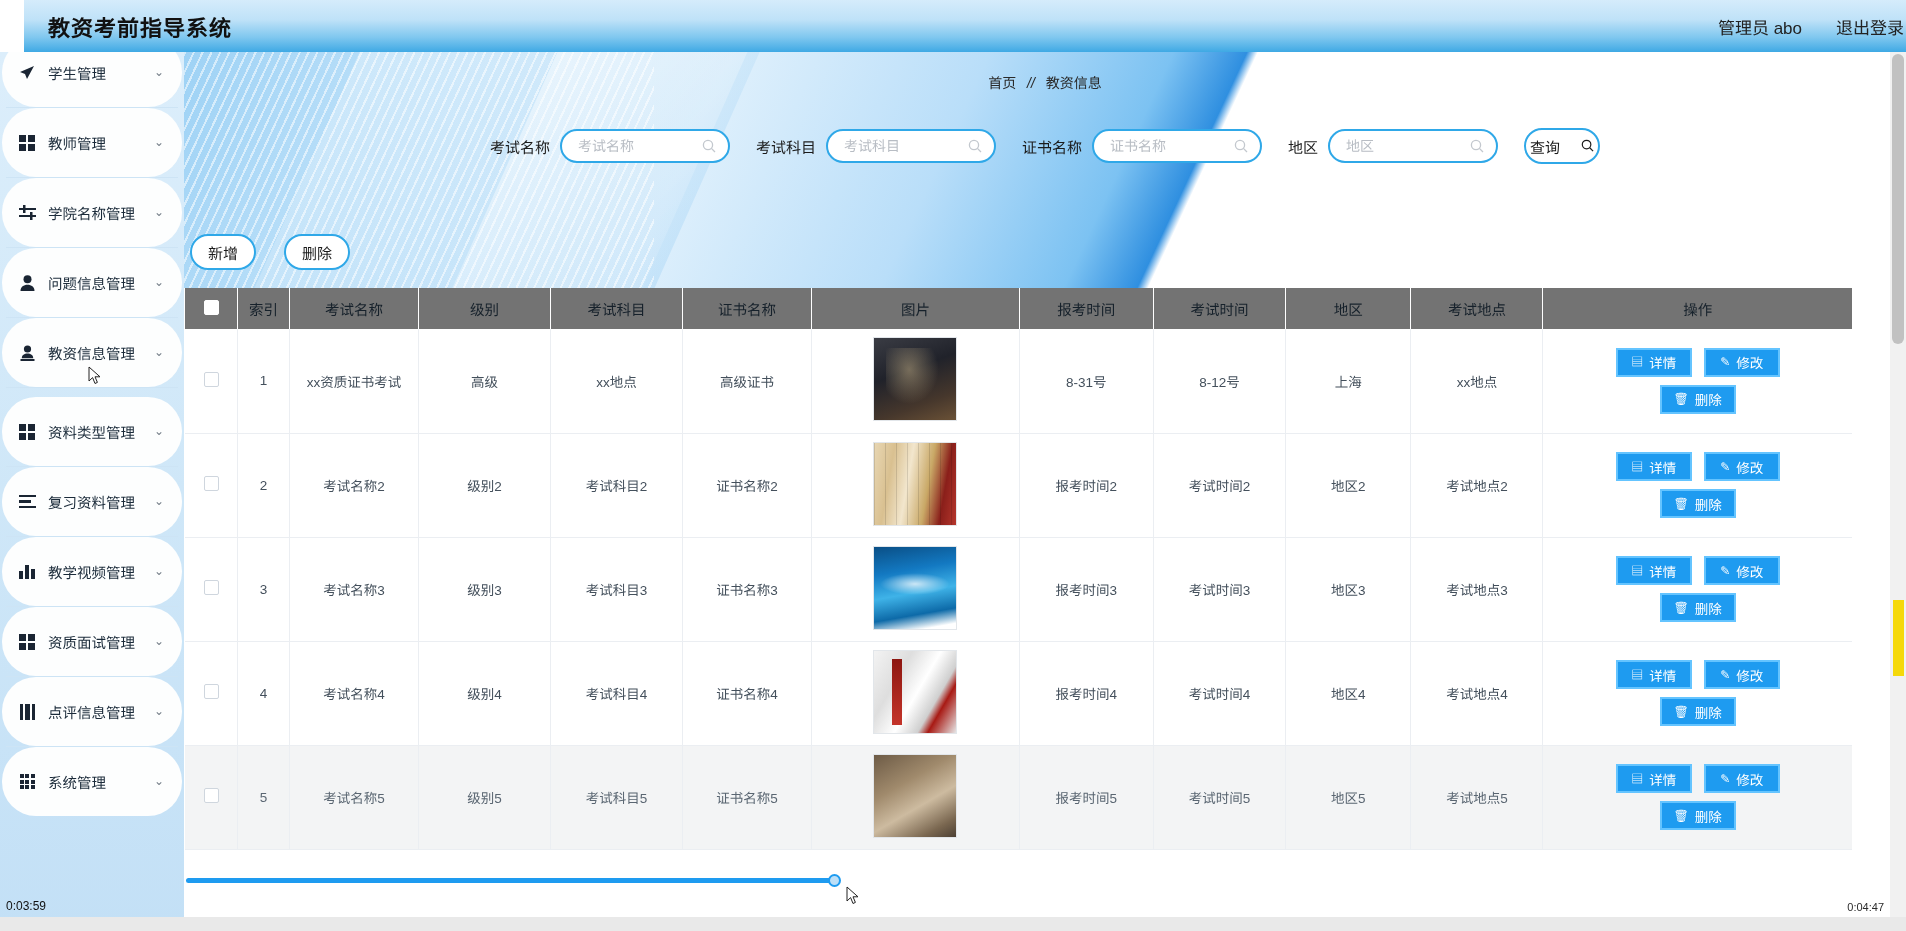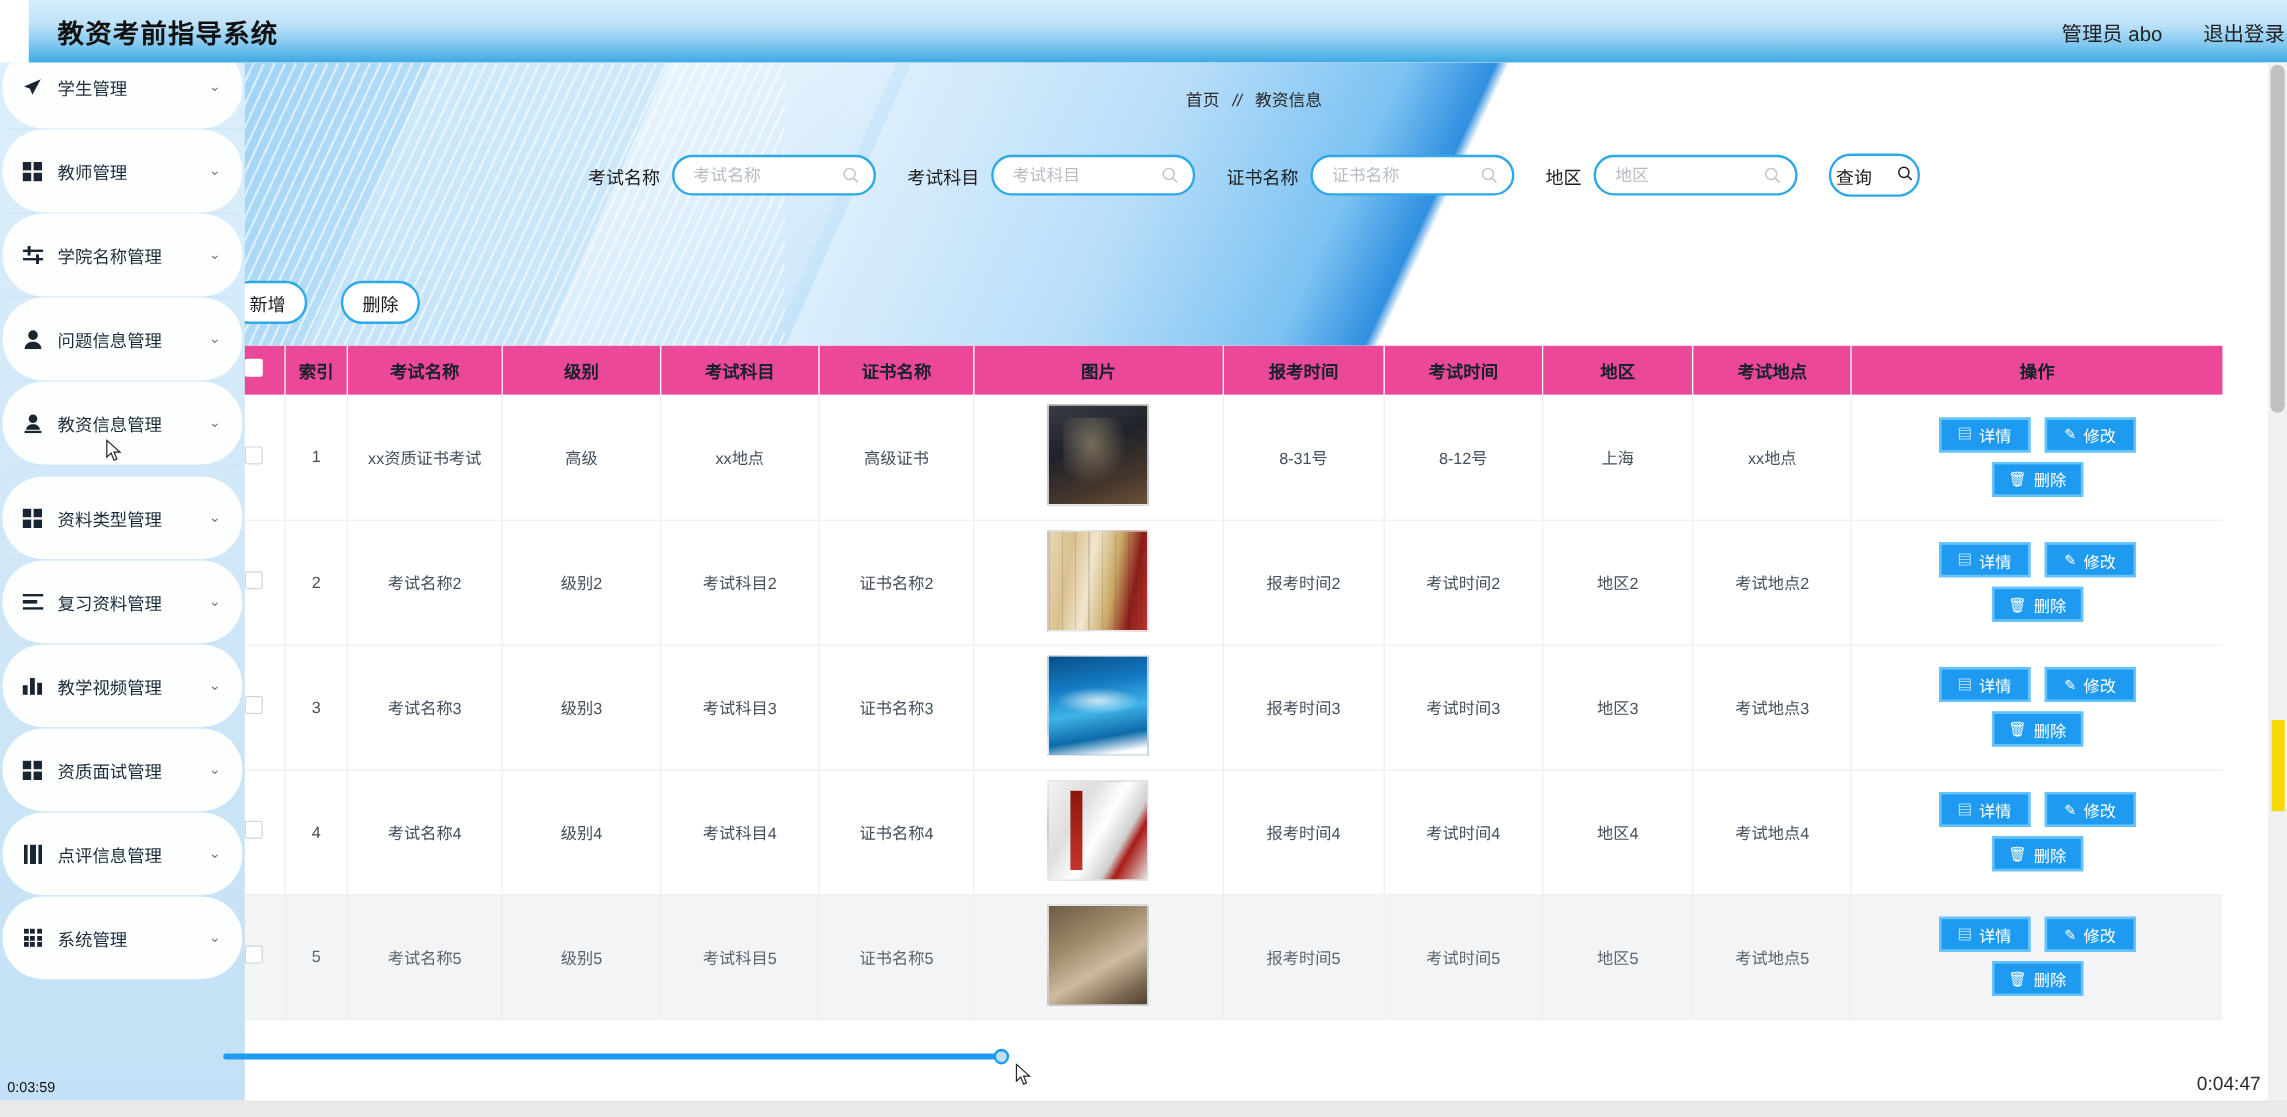"学生管理" .sidebar { width: 204px -> 184px }
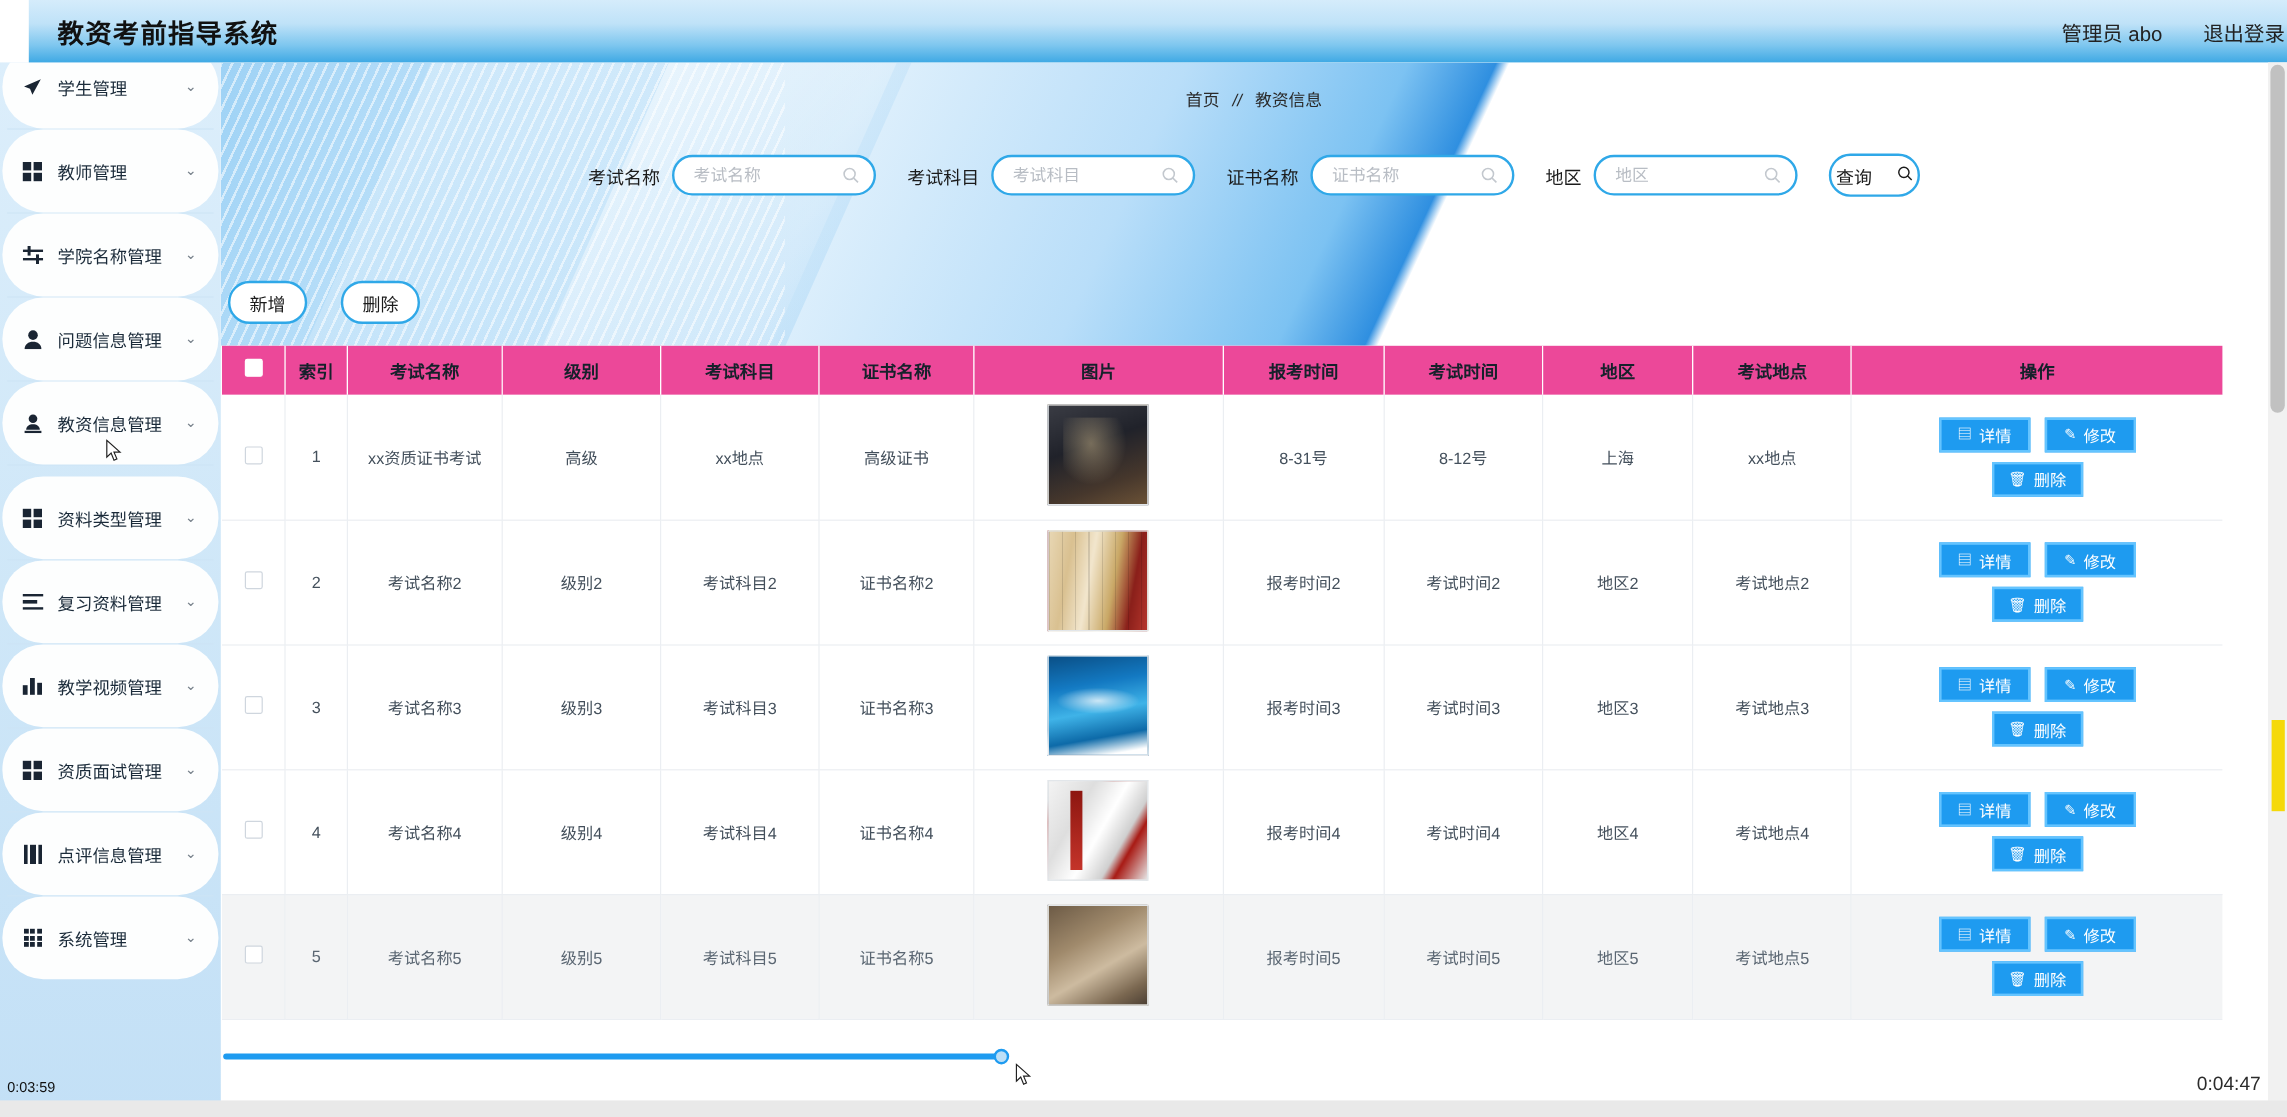"索引" table.grid th { background: #ec4899 -> #737373; font-weight: bold -> normal }
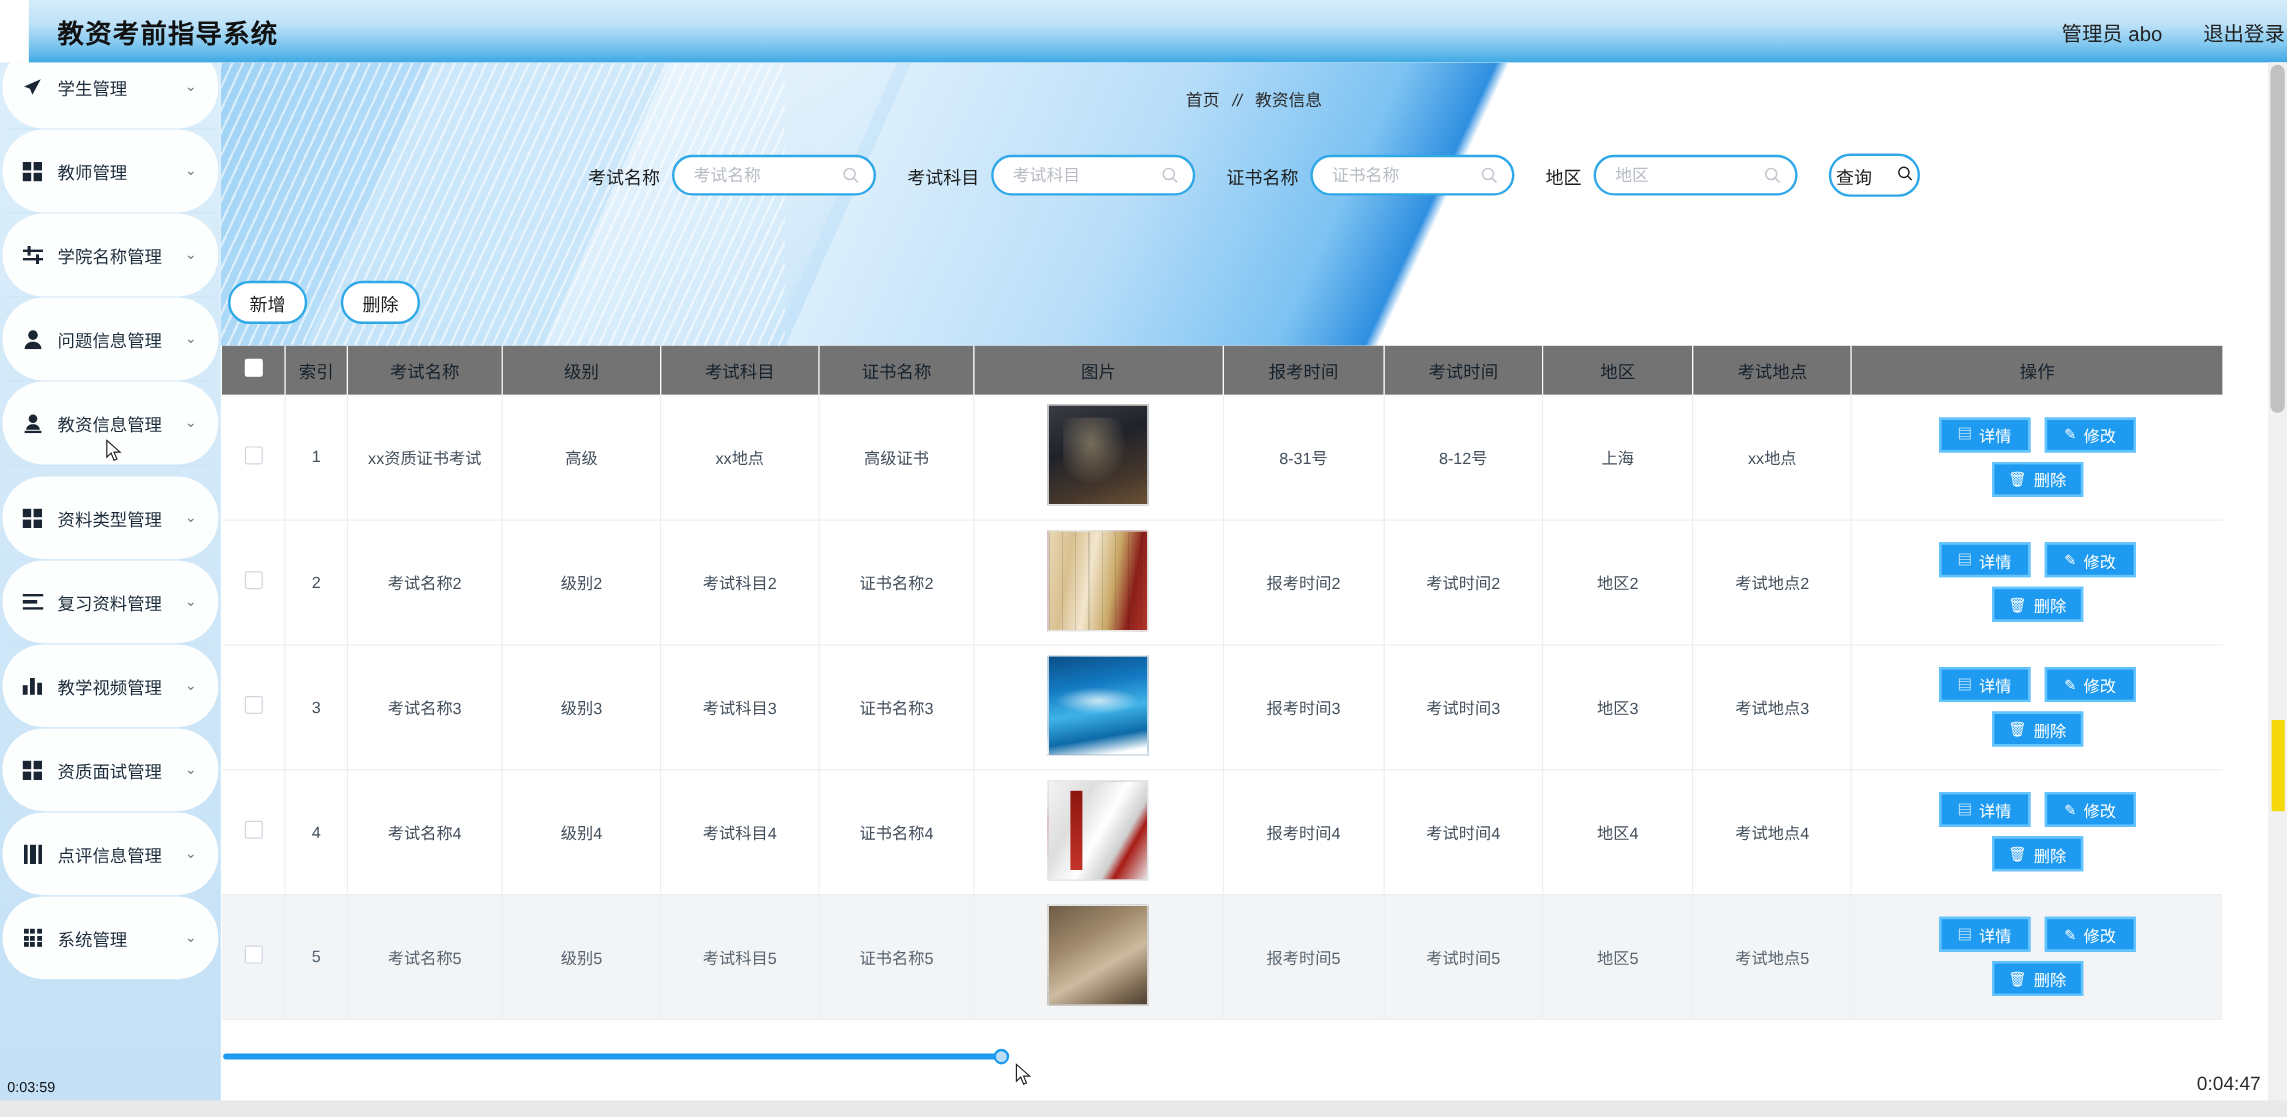"0:04:47" .corner-timer { font-size: 16px -> 11px }
